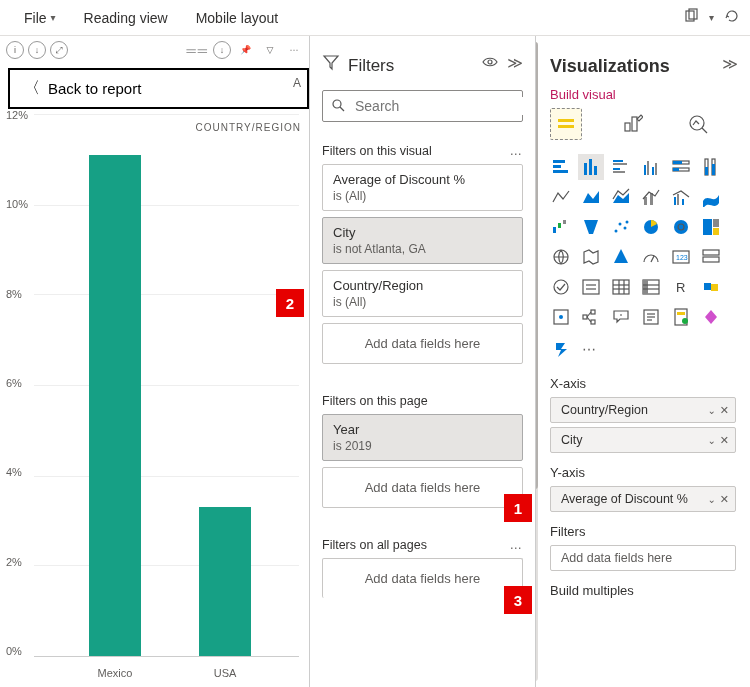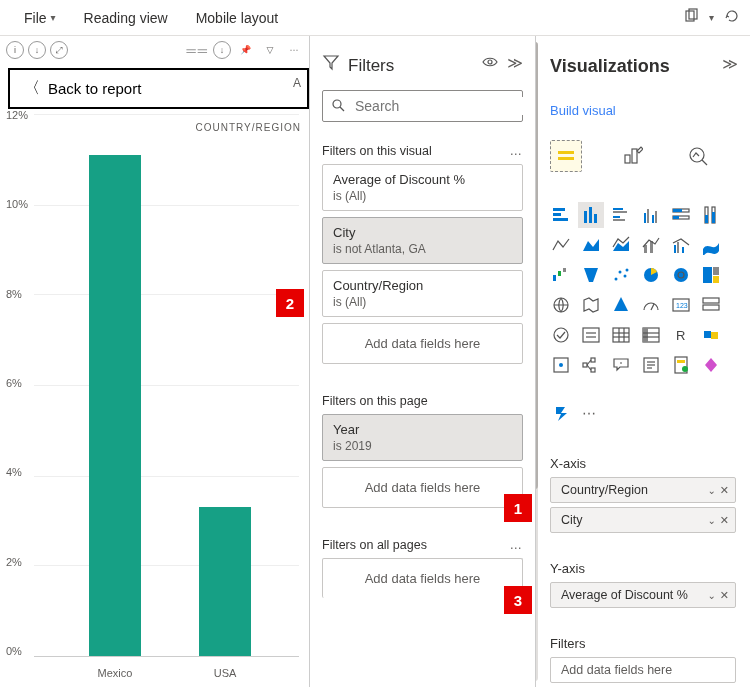"Visualizations" .viz-pane { gap: 16px -> none }
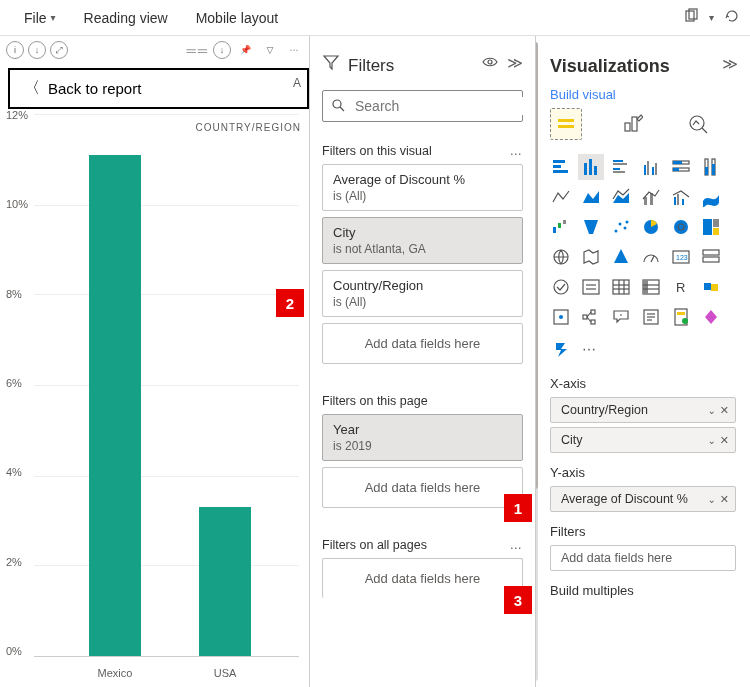"Build visual" .sub-label { color: #3b82f6 -> #be185d }
